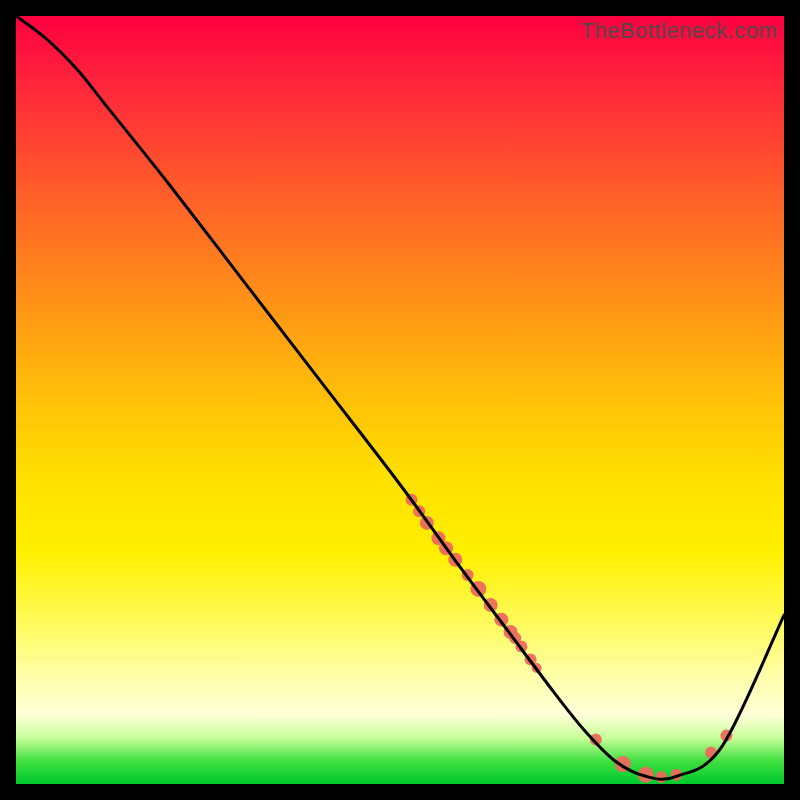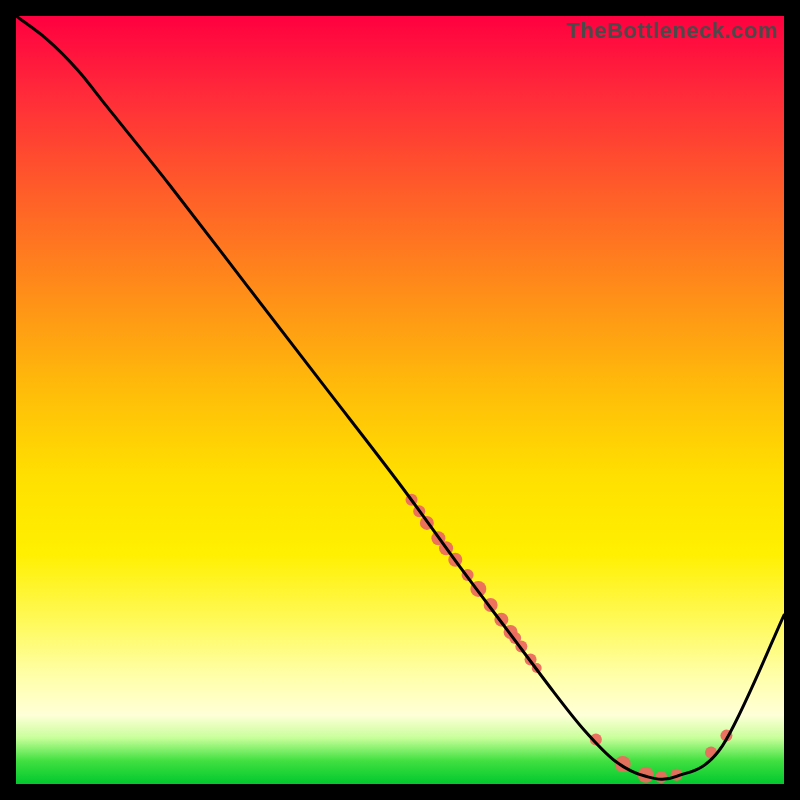"TheBottleneck.com" .watermark { font-weight: bold -> normal }
